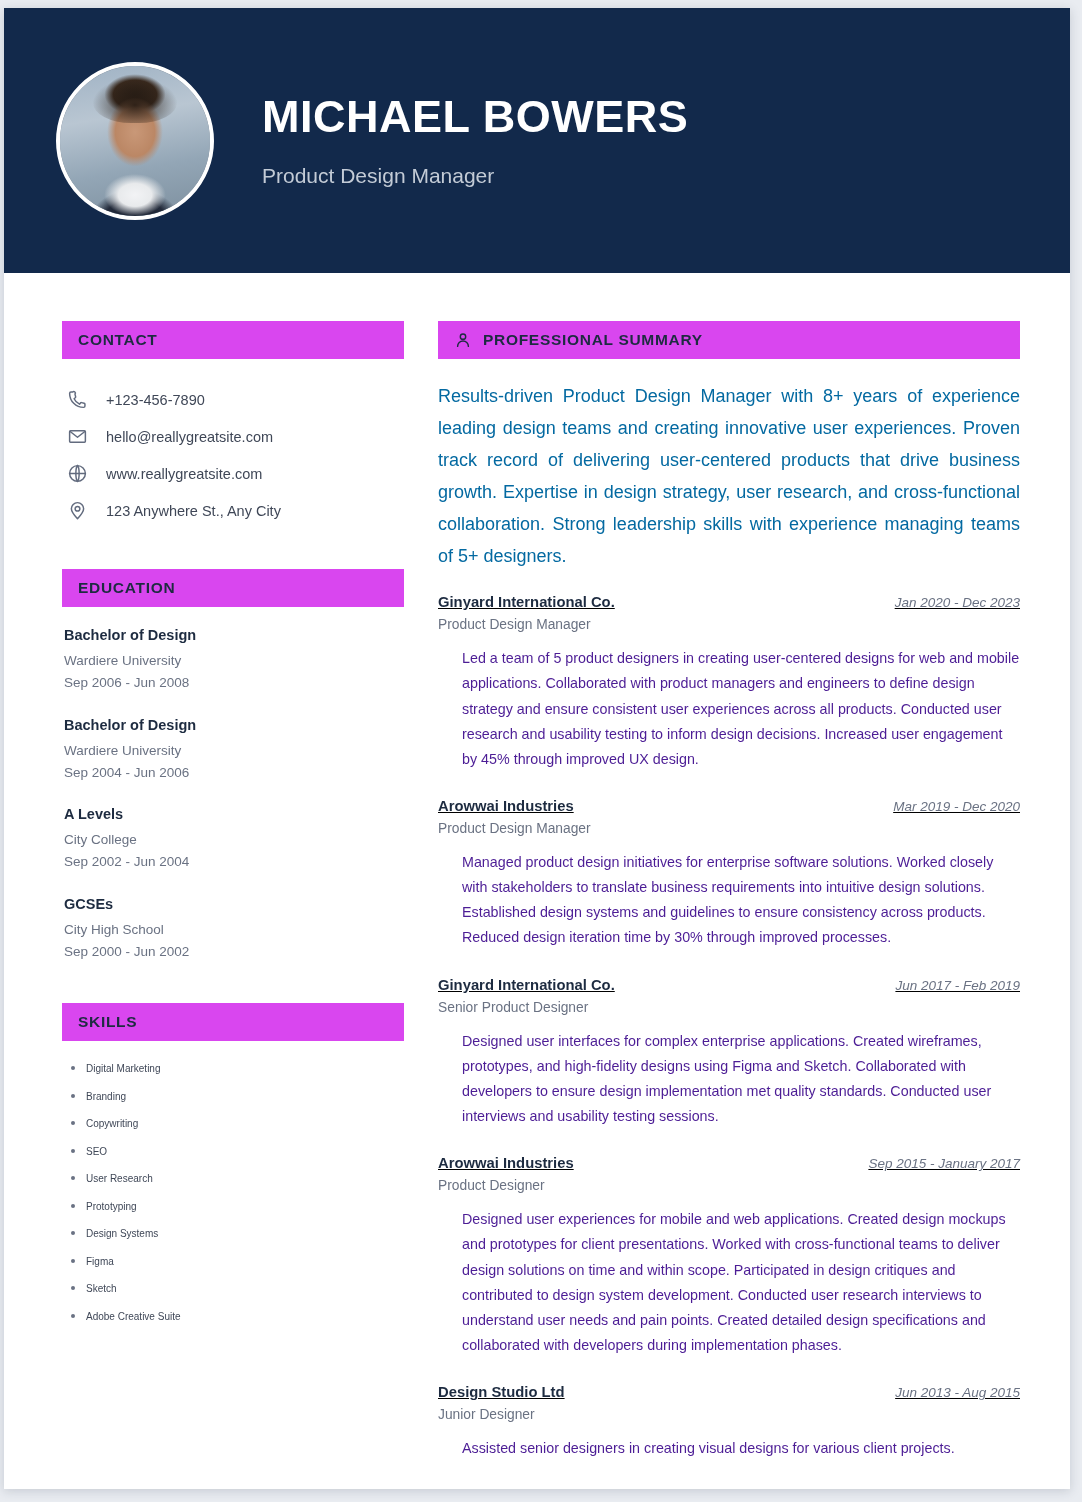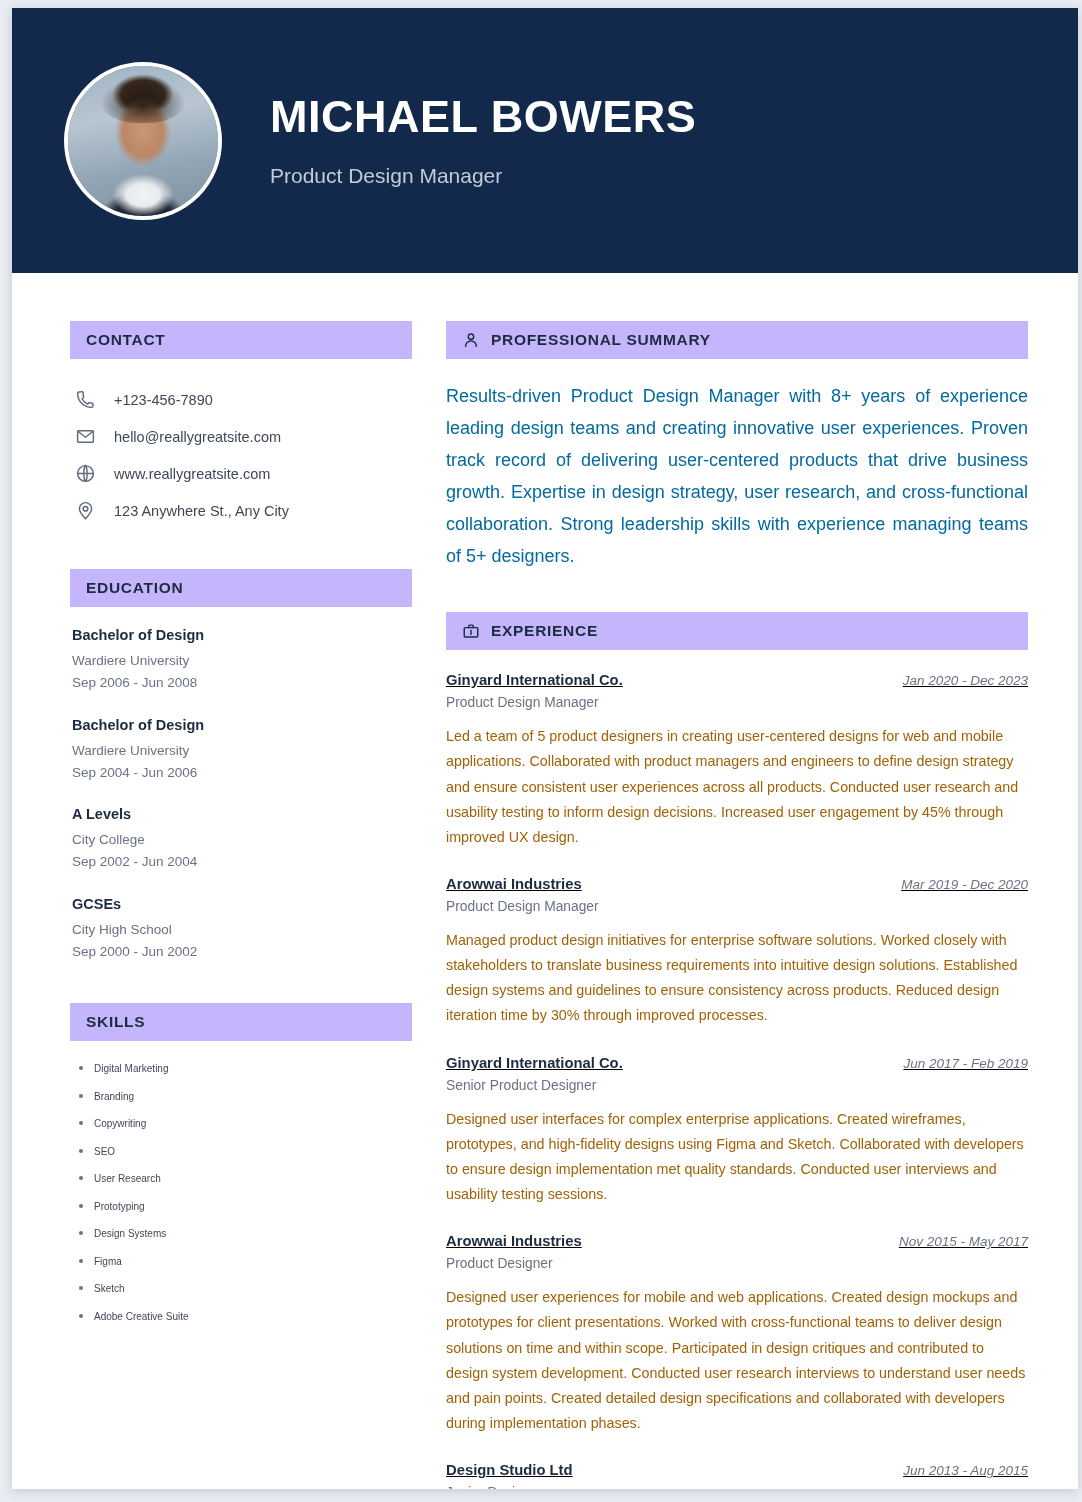"MICHAEL BOWERS" .page { left: 12px -> 4px }
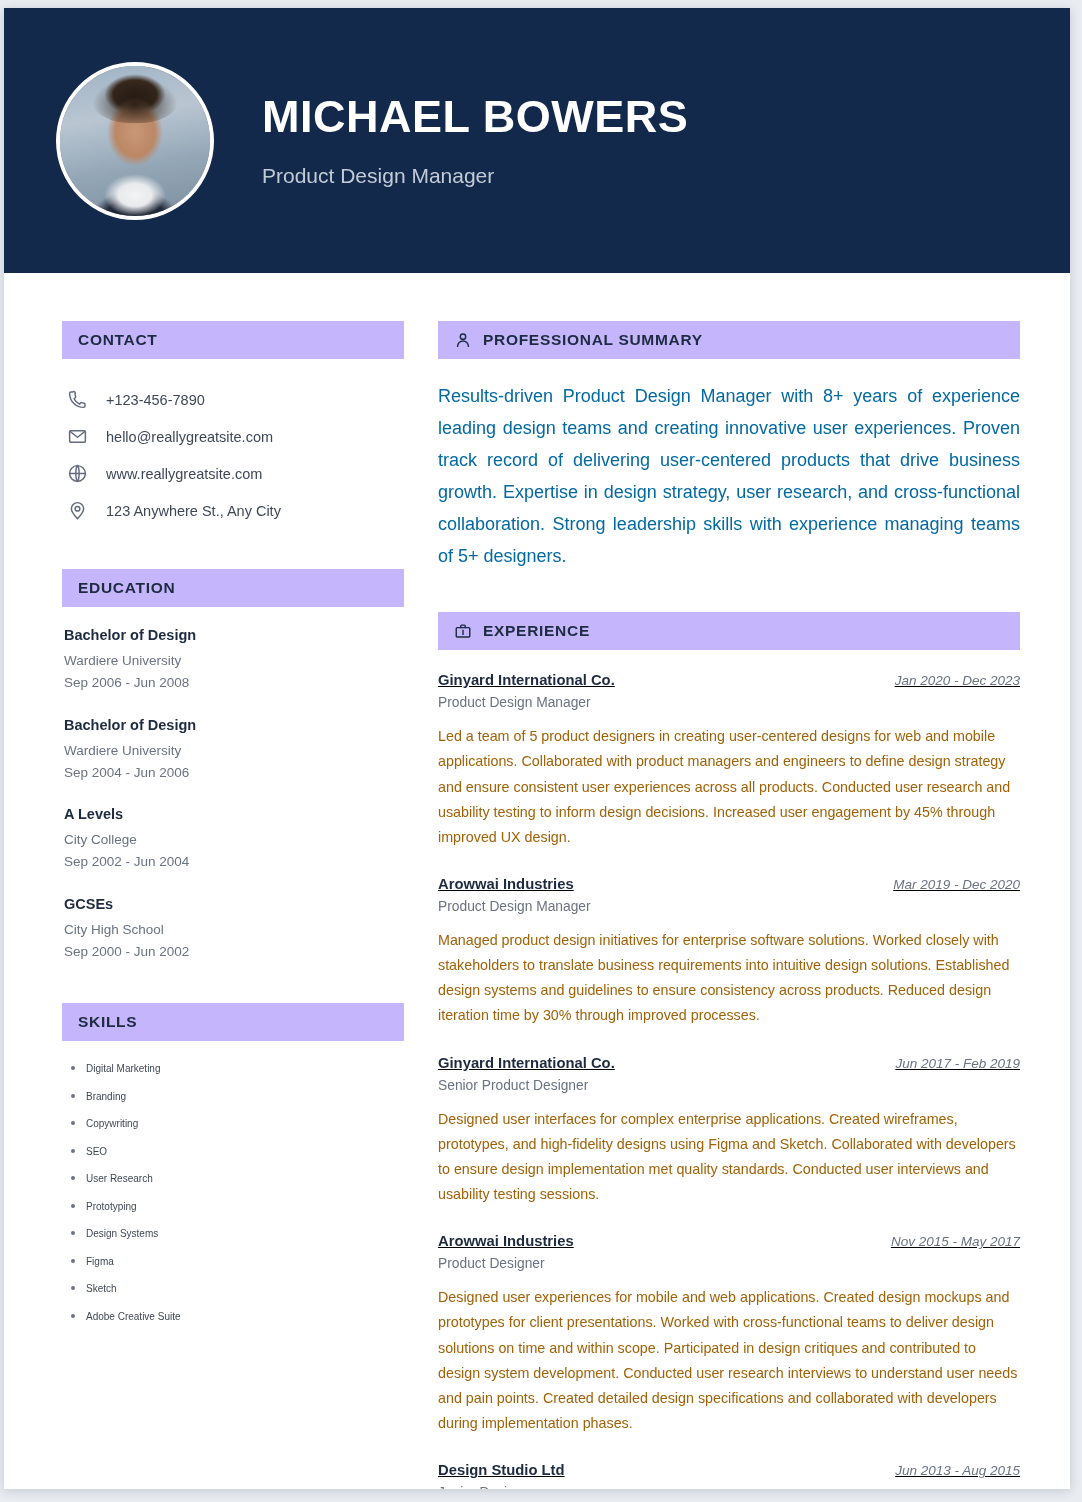"CONTACT" .bar { background: #c4b5fd -> #d946ef }
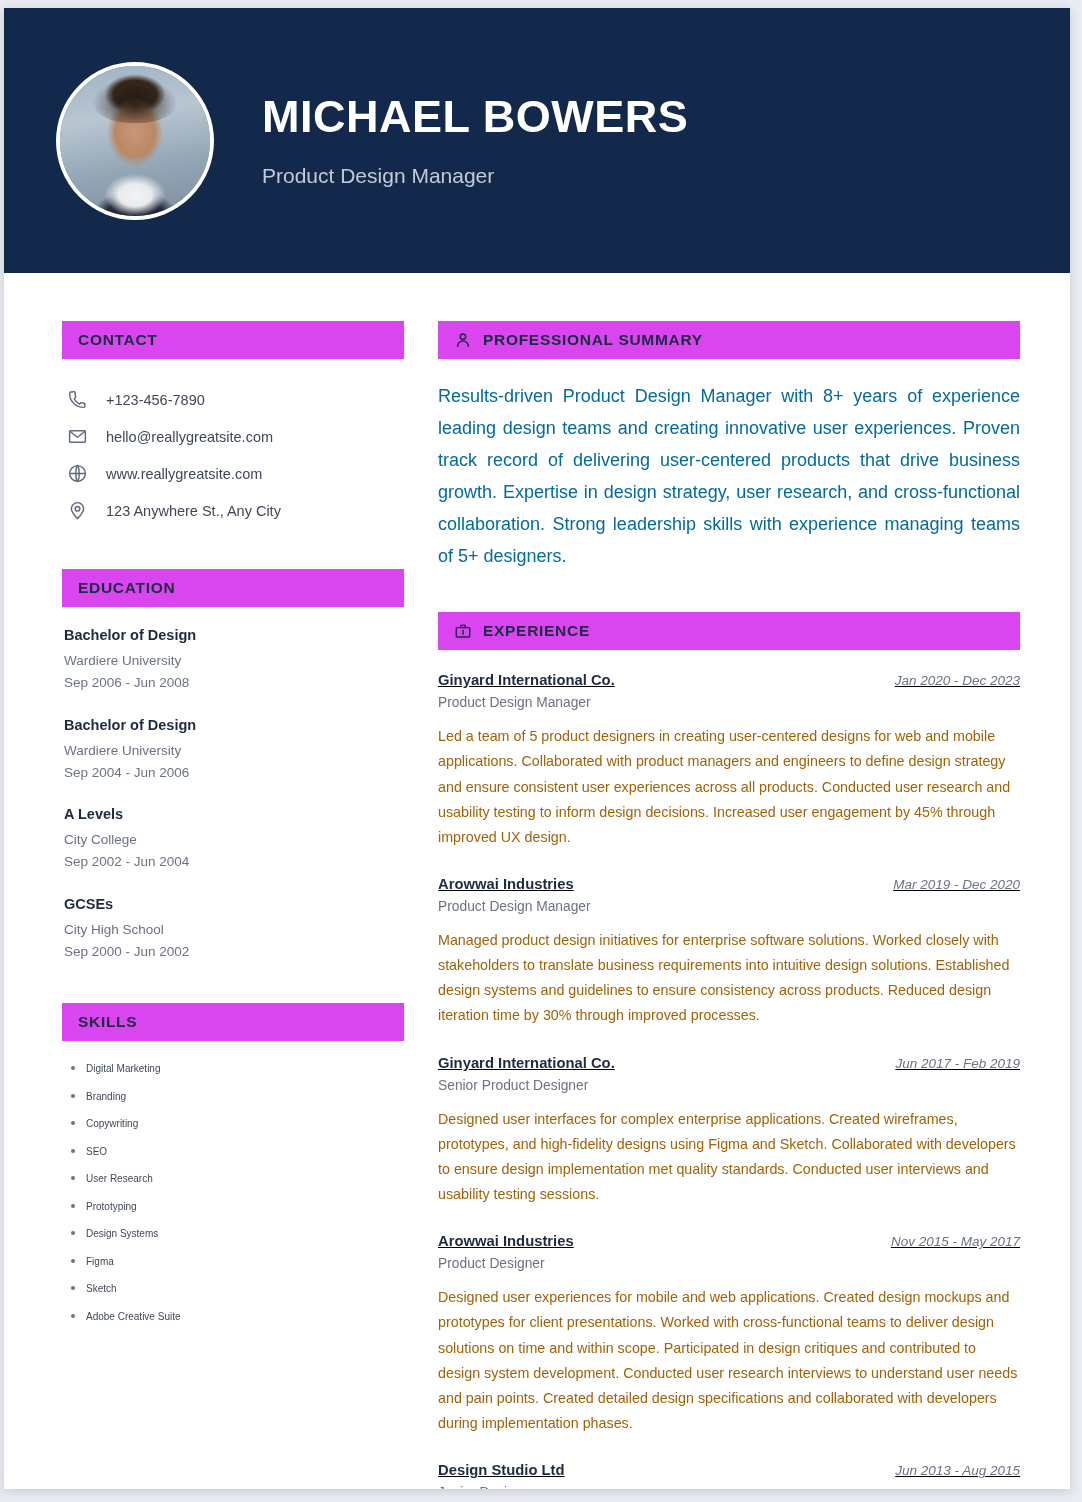"EXPERIENCE" div.bar { html: <div> <span> <svg> <rect></rect> <path></path> </svg> </span> <span>EXPERIENCE</span> </div> -> none }
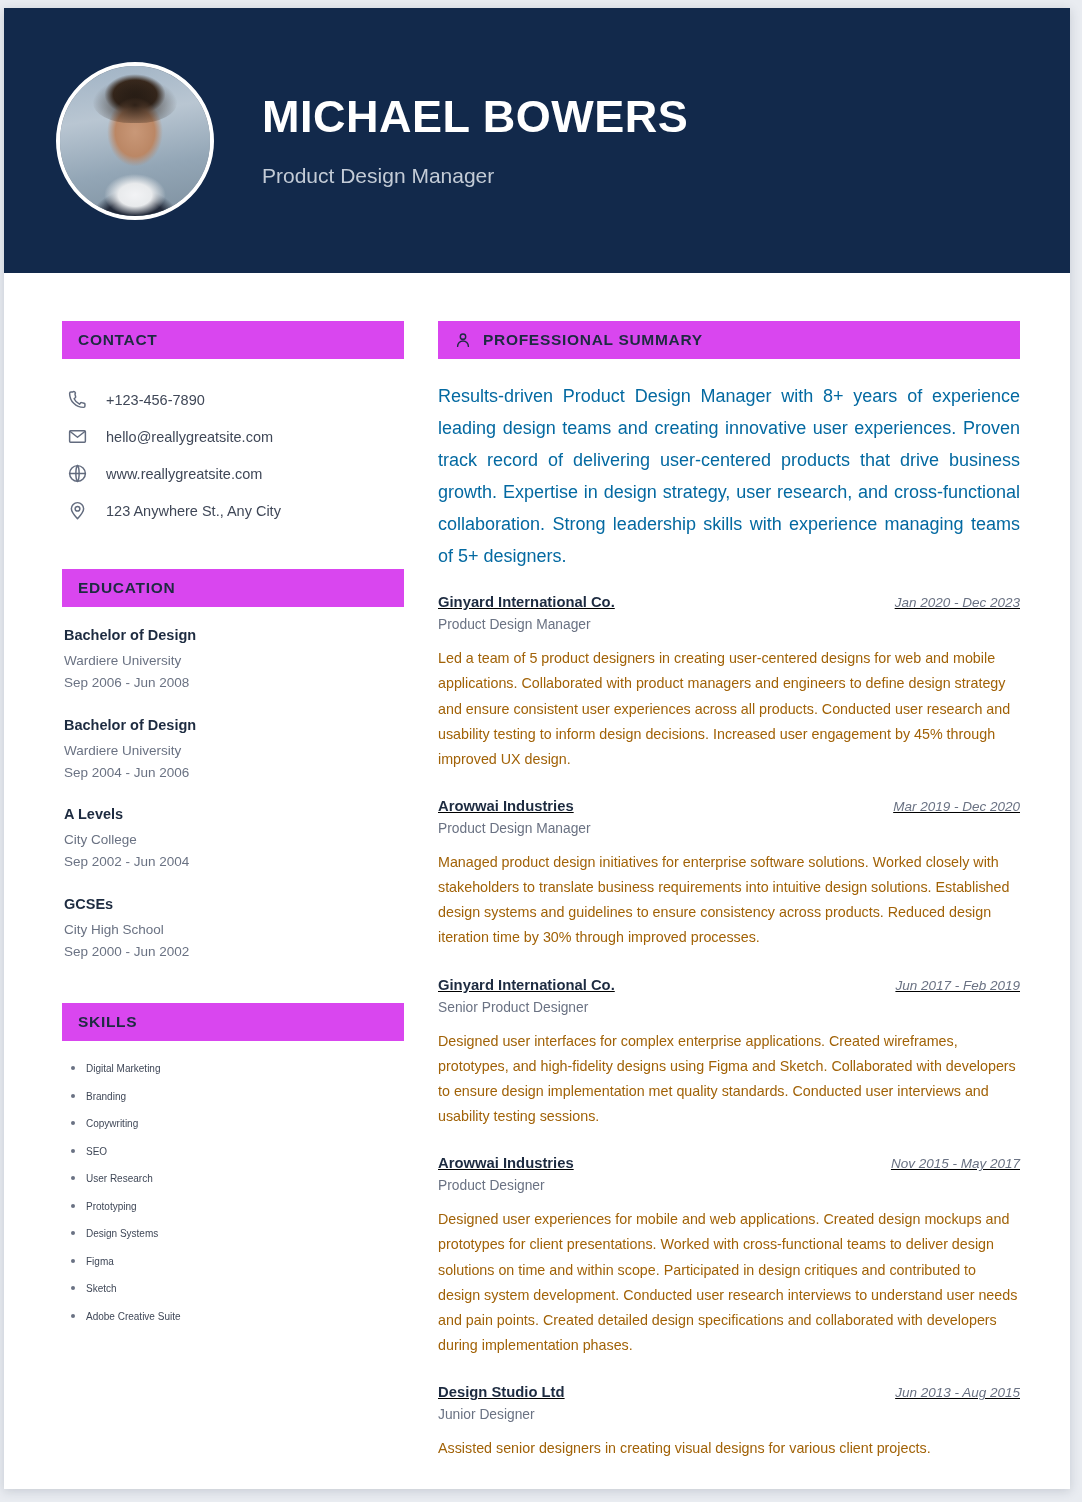"Led a team of 5" .exp-desc { color: #a16207 -> #4c1d95; margin-left: none -> 24px }
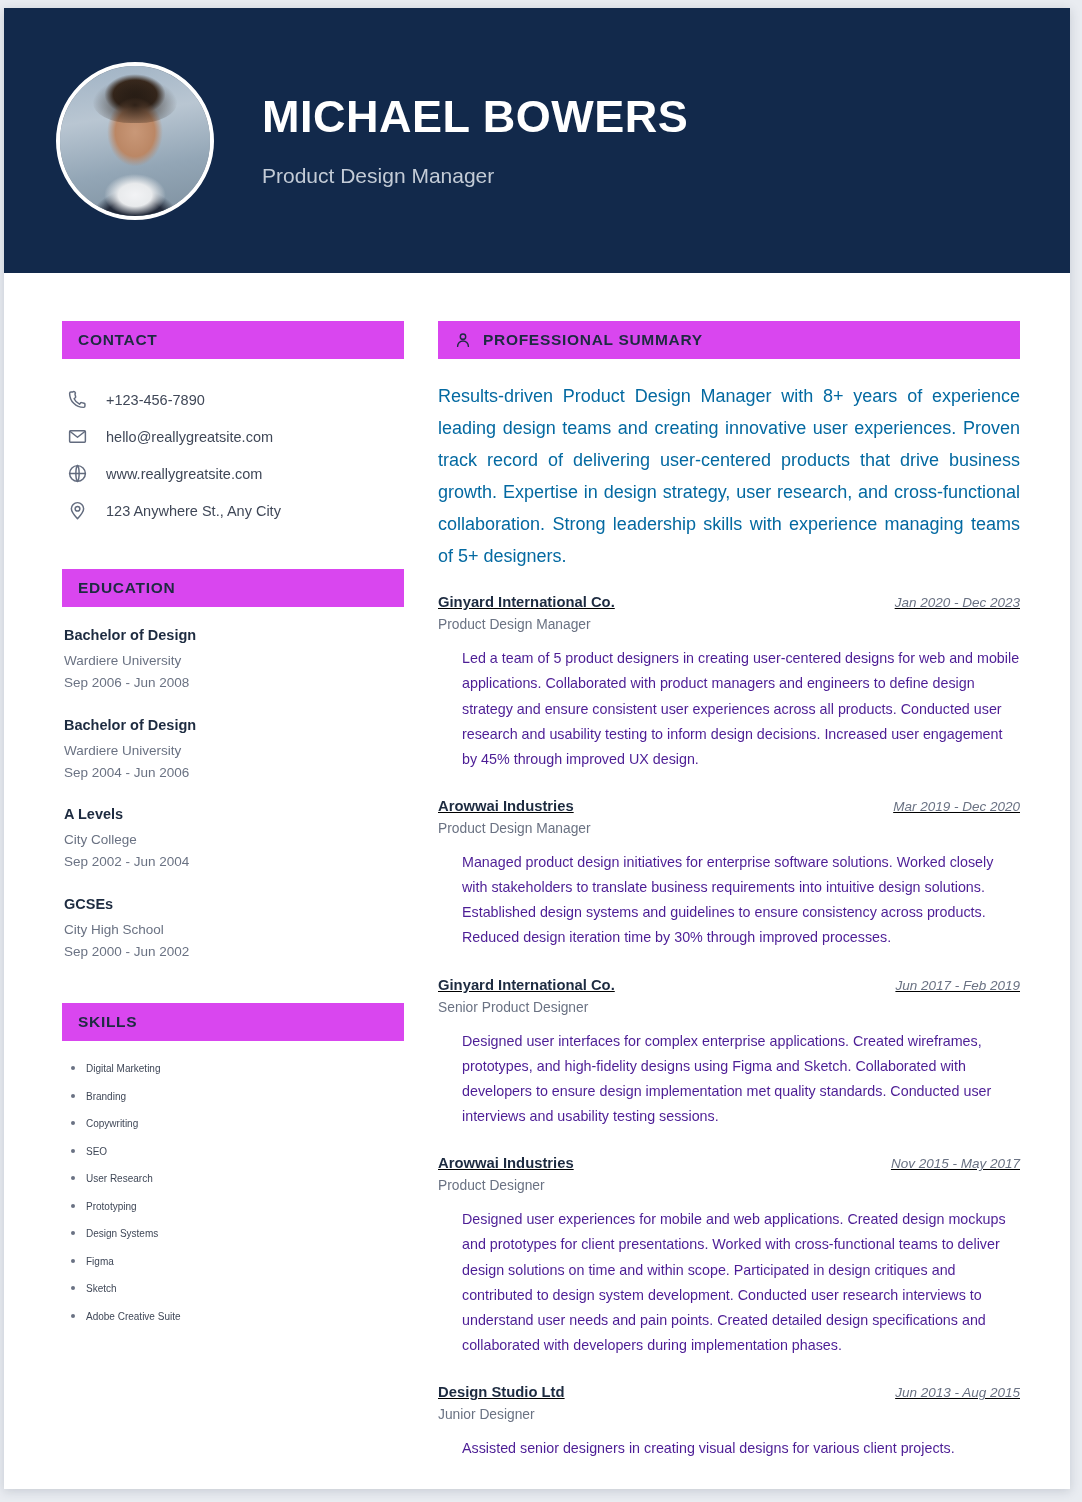"Nov 2015 - May 2017" span.exp-dates { text: Nov 2015 - May -> Sep 2015 - January }
